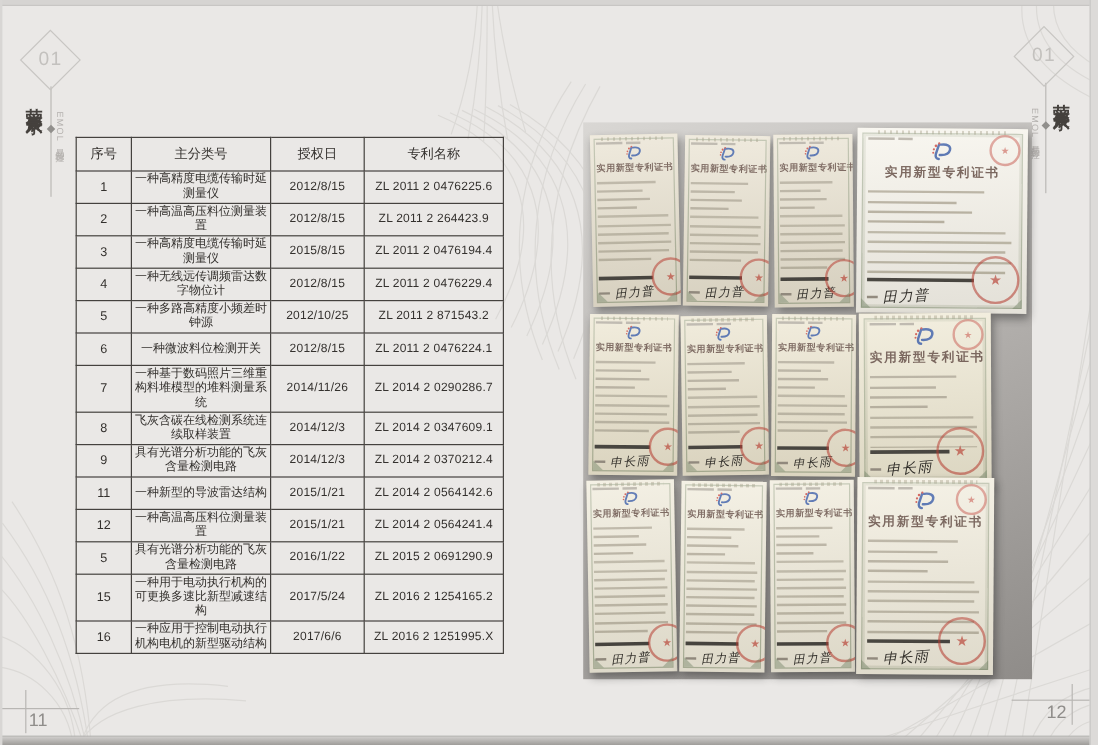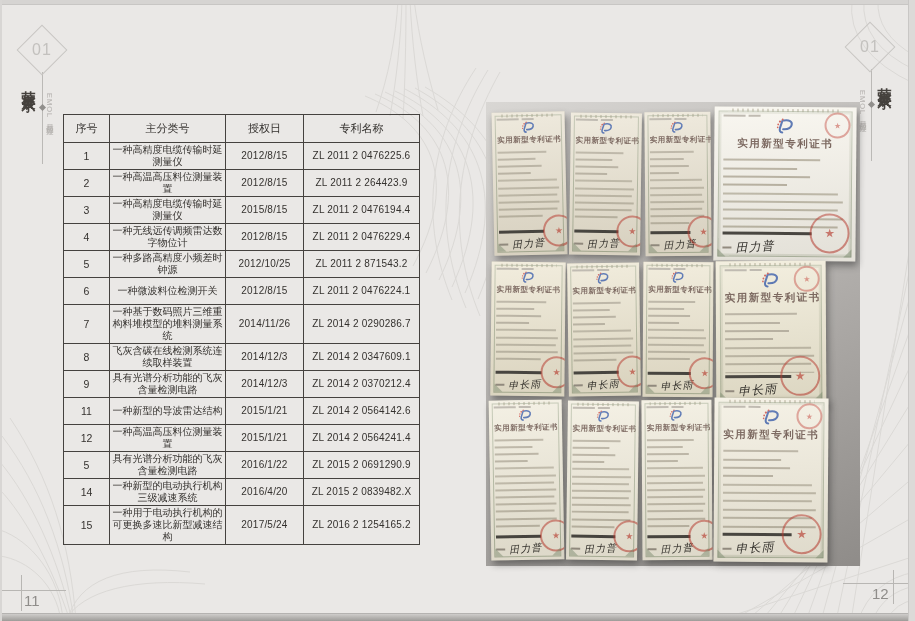"14" tr { html: <tr> <td>14</td> <td>一种新型的电动执行机构三级减速系统</td> <td>2016/4/20</td> <td>ZL 2015 2 0839482.X</td> </tr> -> none }
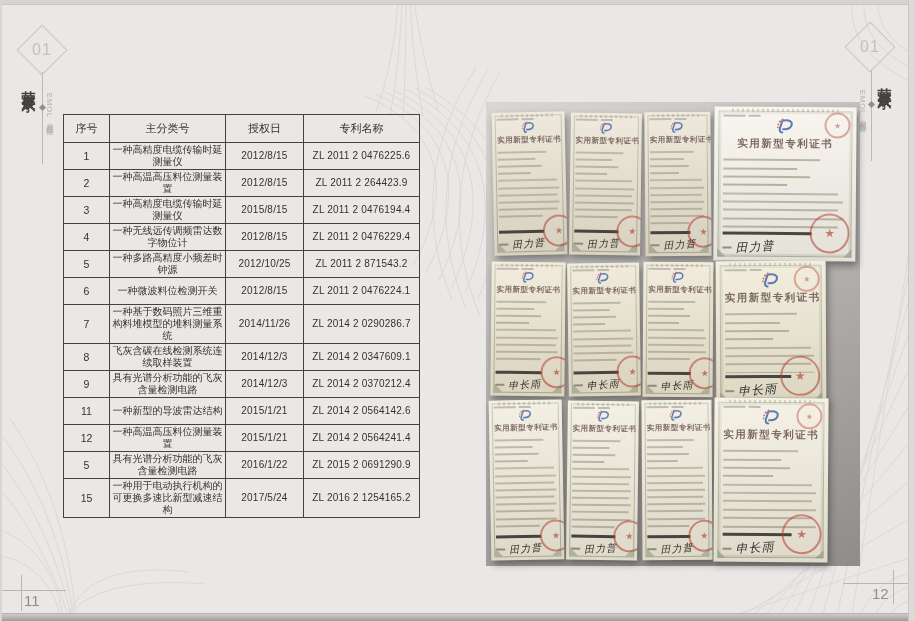"16" tr { html: none -> <tr> <td>16</td> <td>一种应用于控制电动执行机构电机的新型驱动结构</td> <td>2017/6/6</td> <td>ZL 2016 2 1251995.X</td> </tr> }
